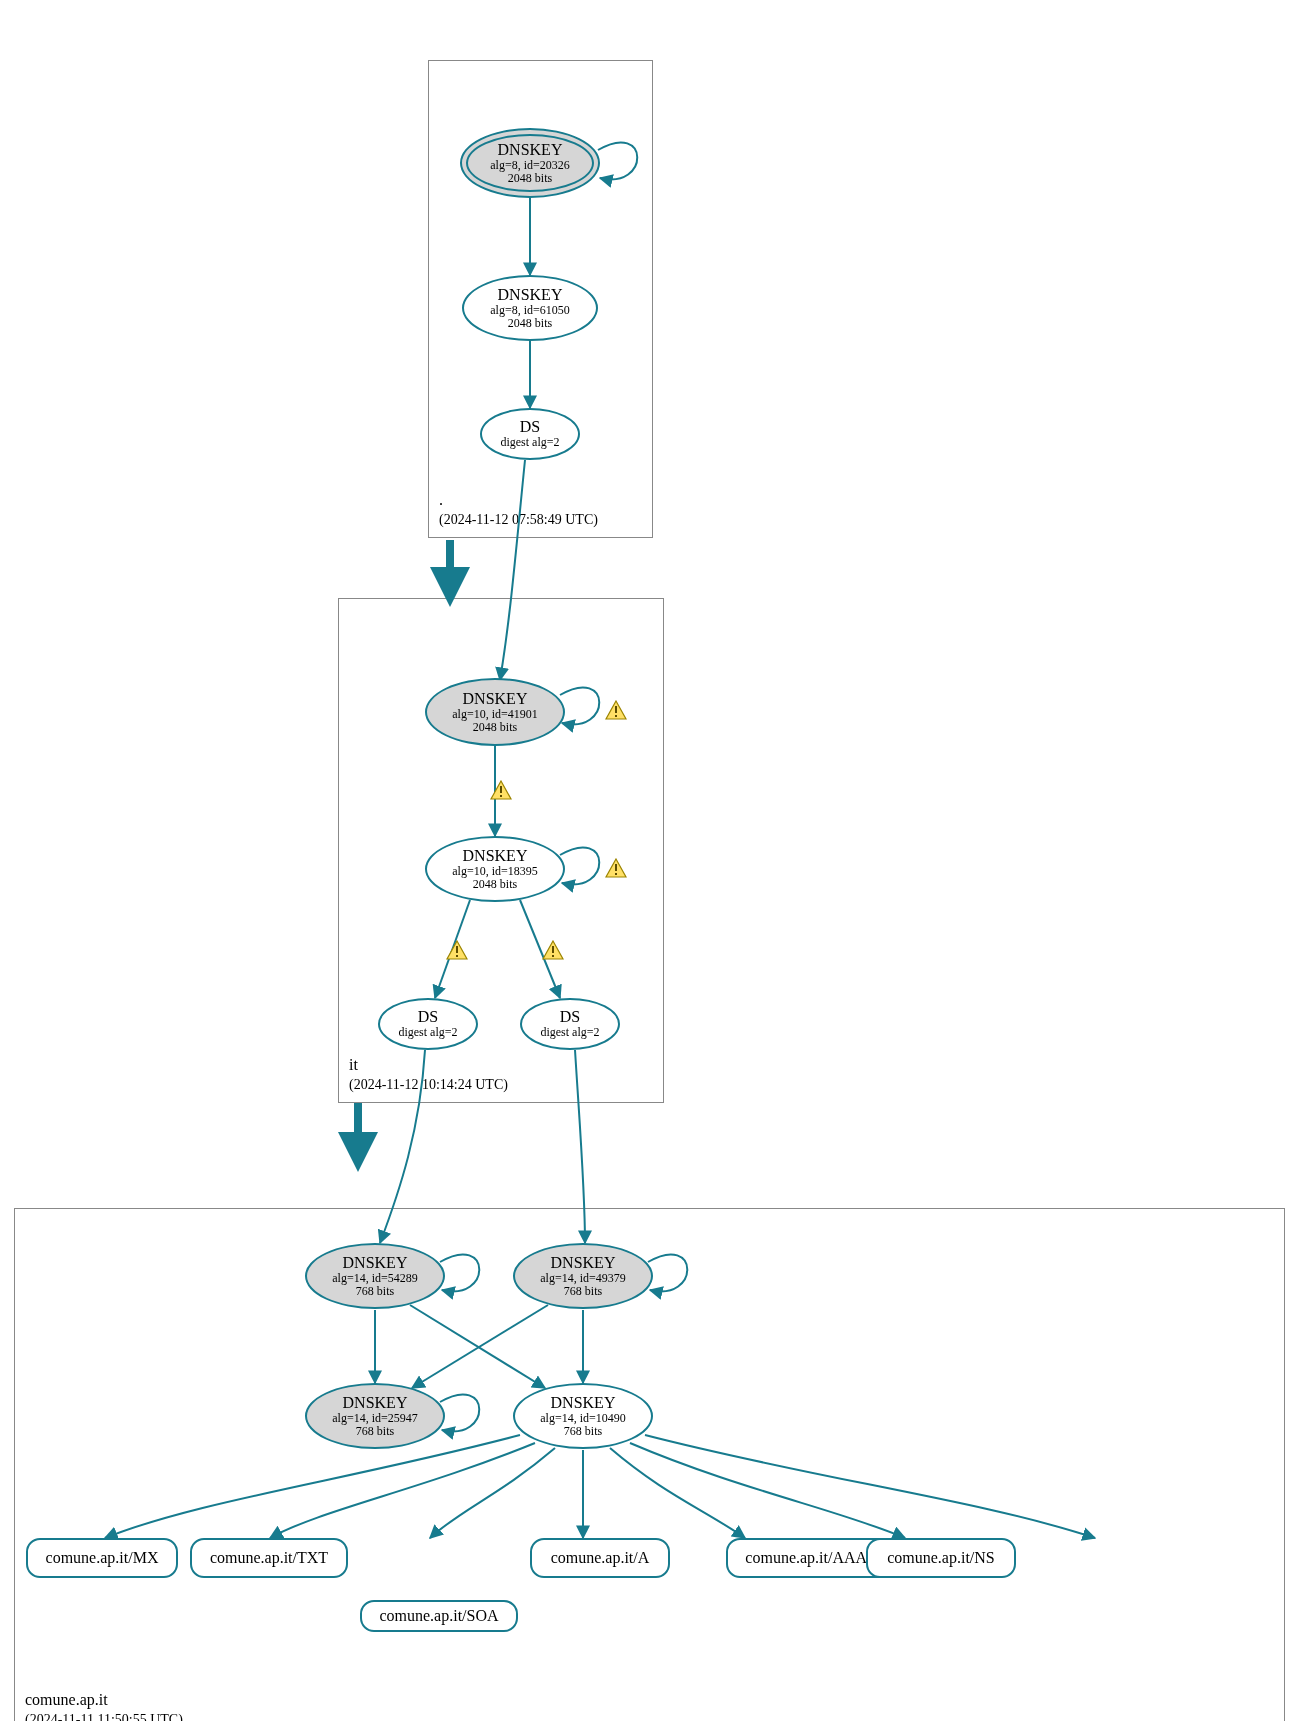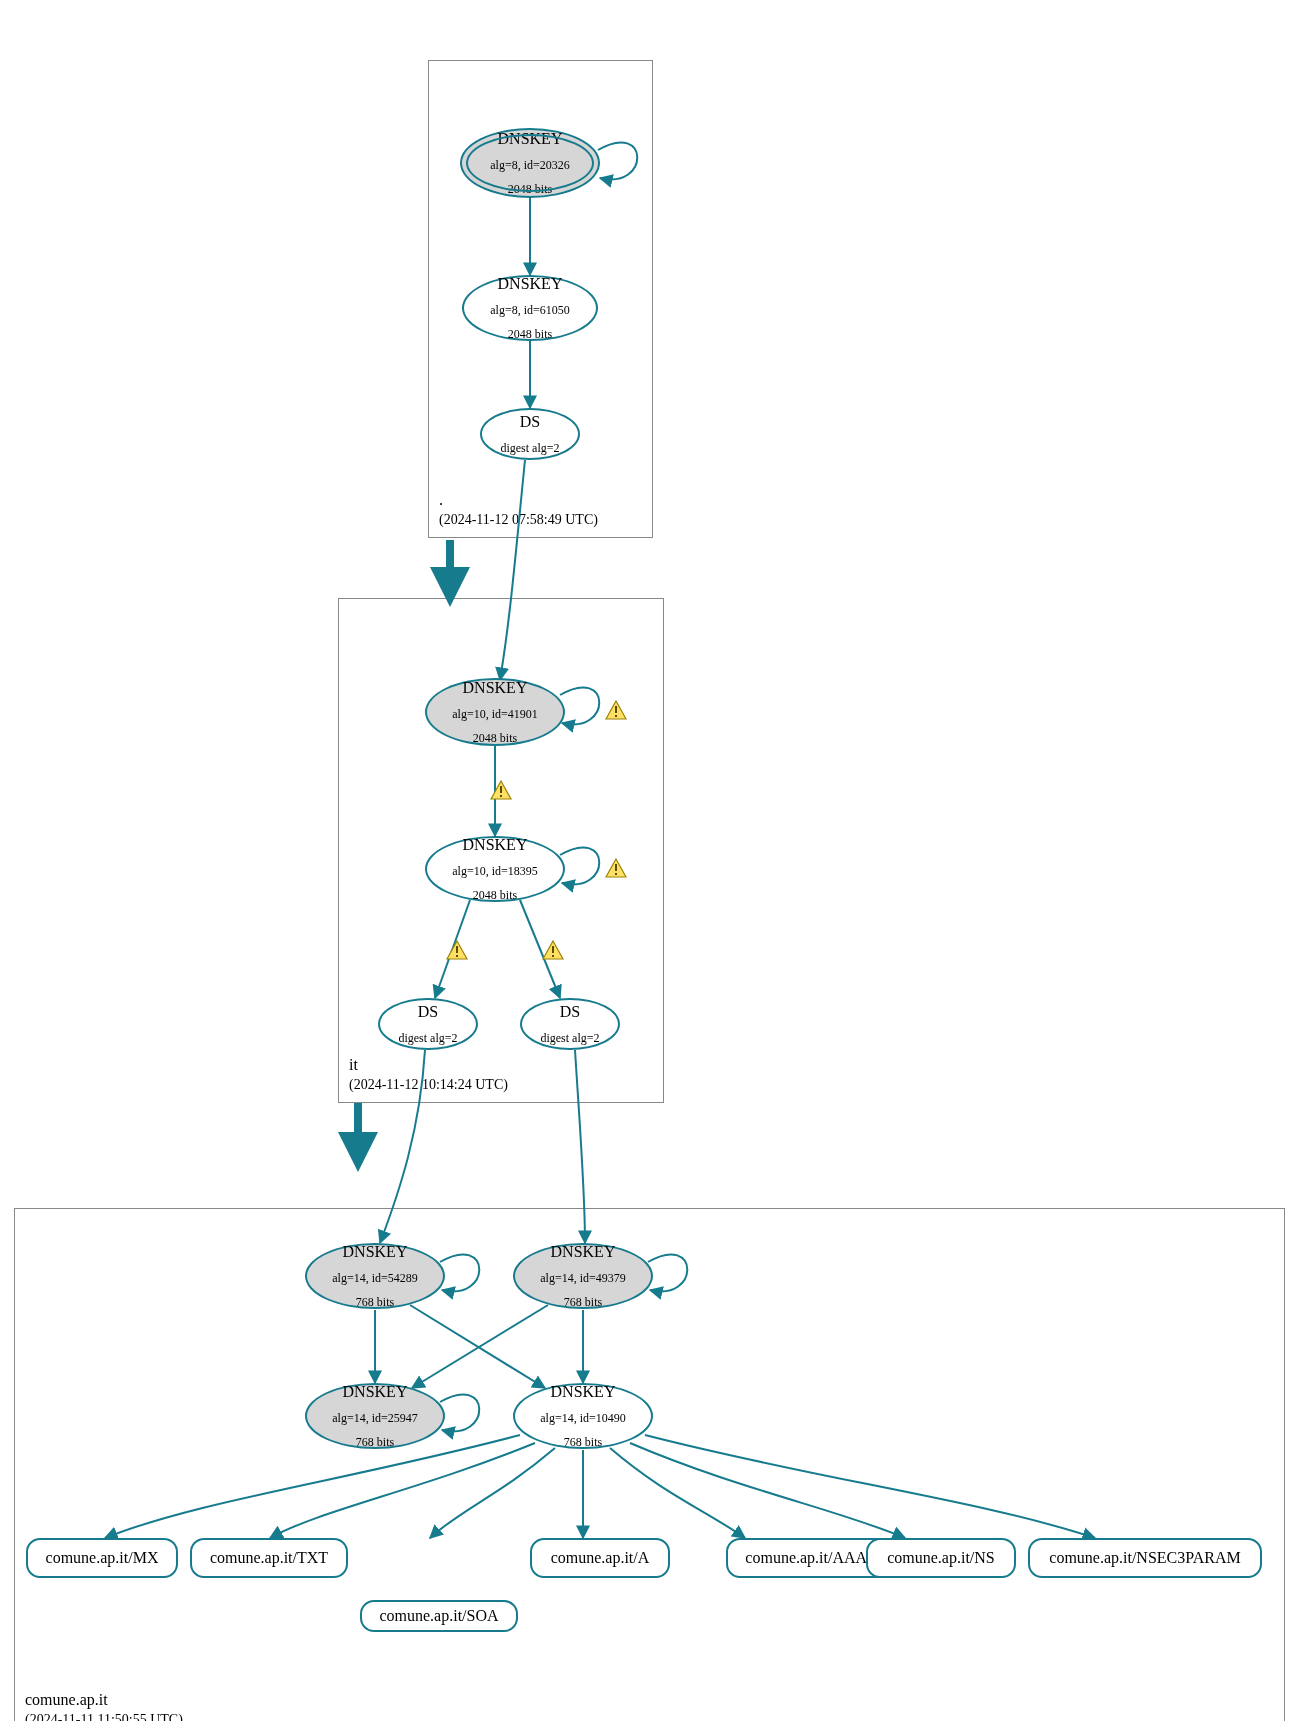"DNSKEY" .node { gap: 11px -> none }
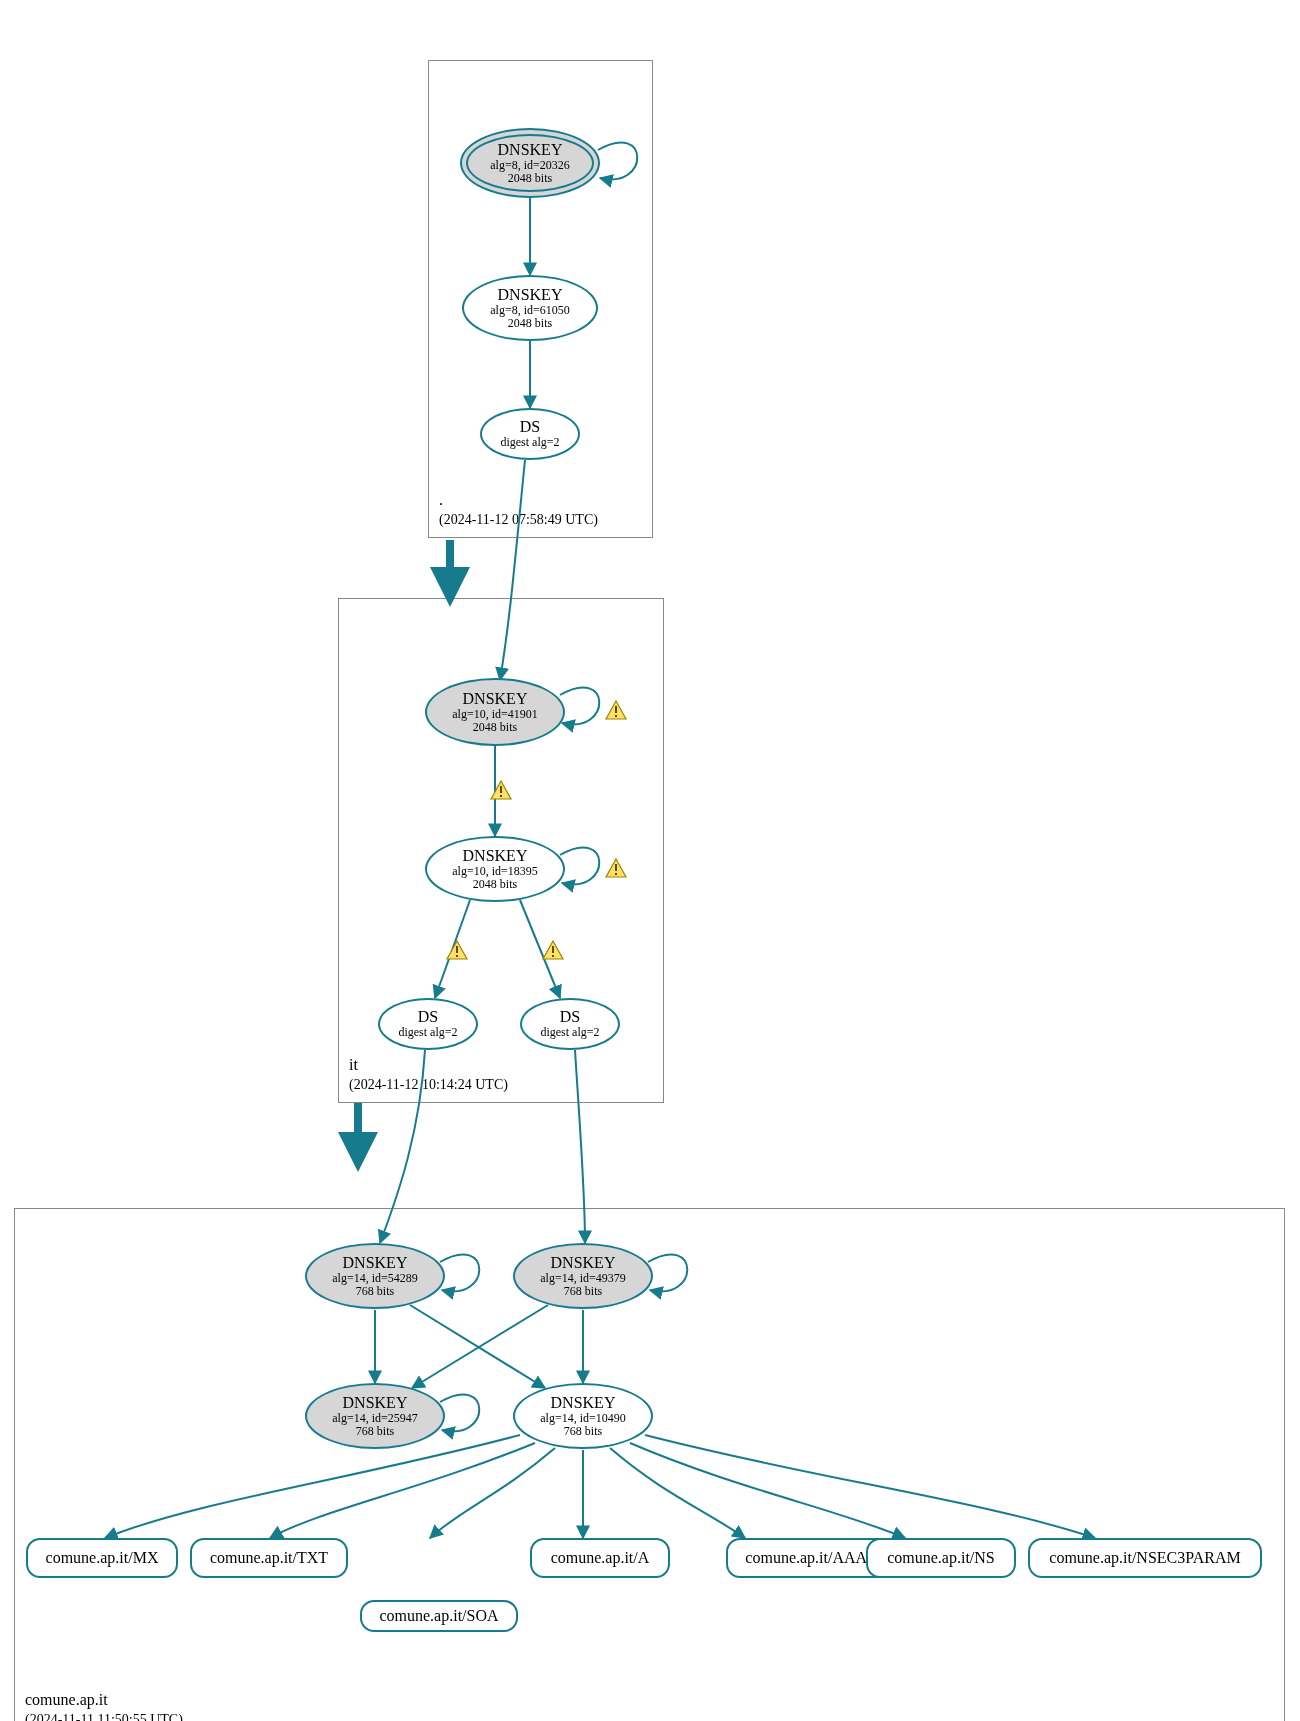"comune.ap.it/NSEC3PARAM" div.rrset { html: <div>comune.ap.it/NSEC3PARAM</div> -> none }
